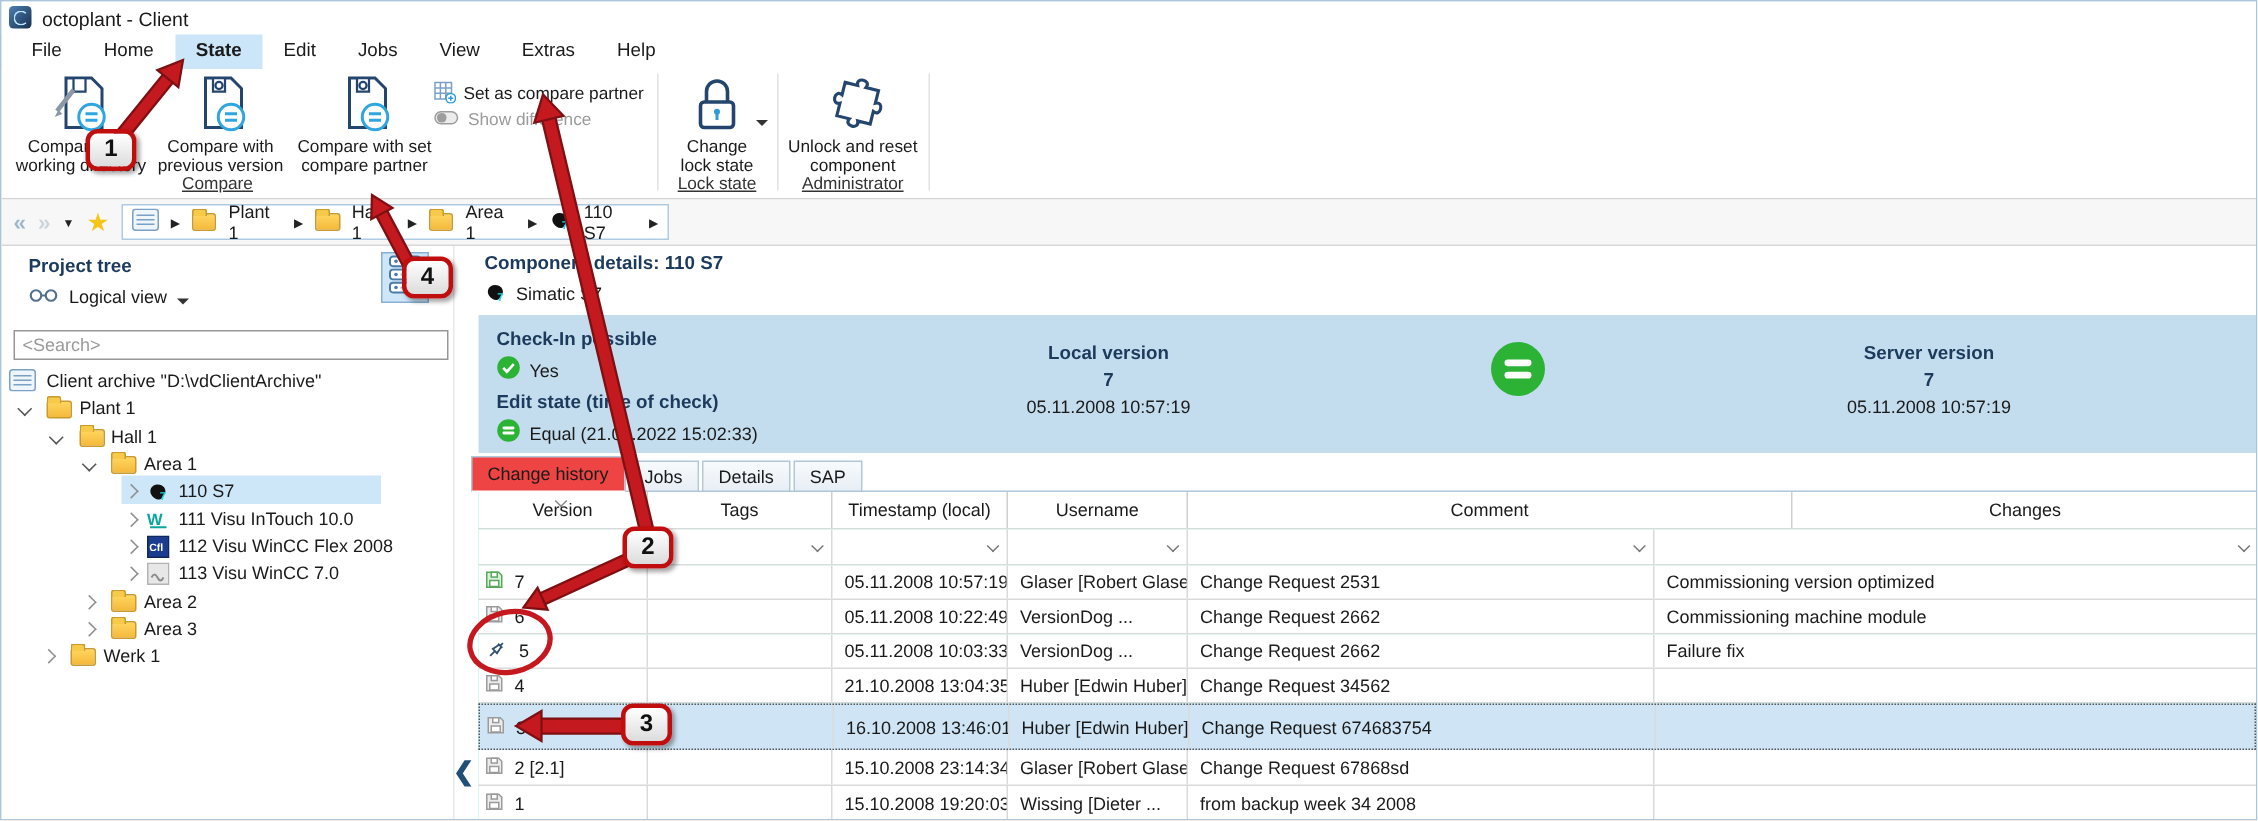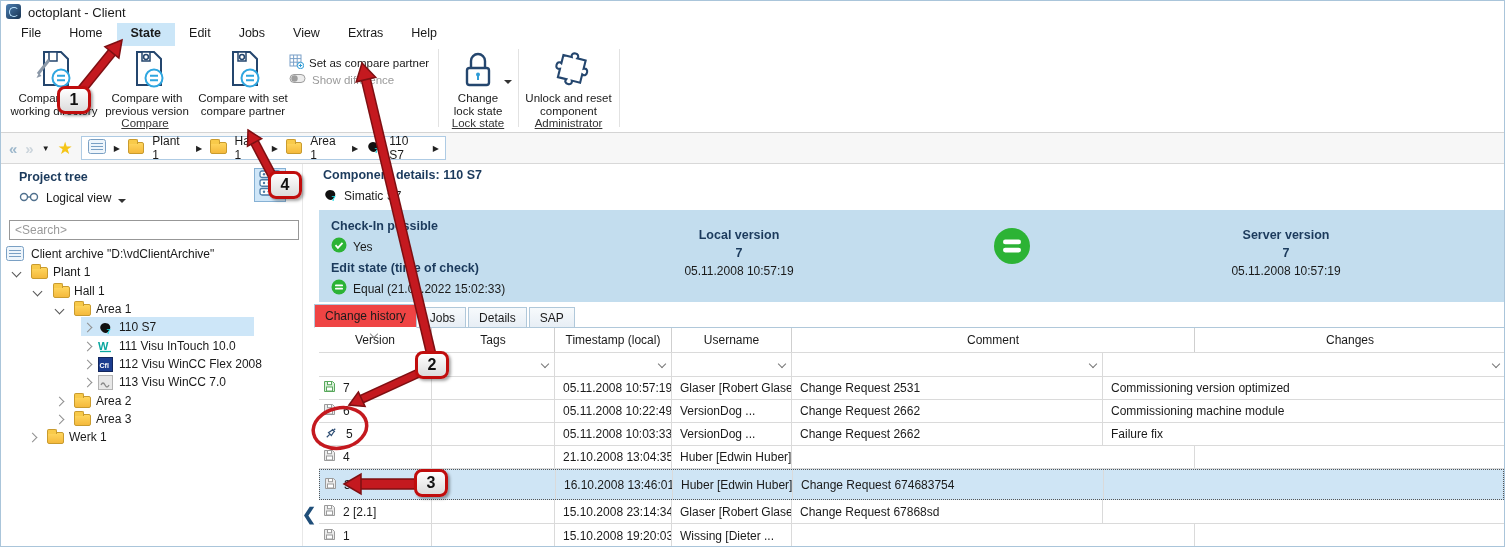"Change Request 34562" div.gcell { html: none -> <div> <span>Change Request 34562</span> </div> }
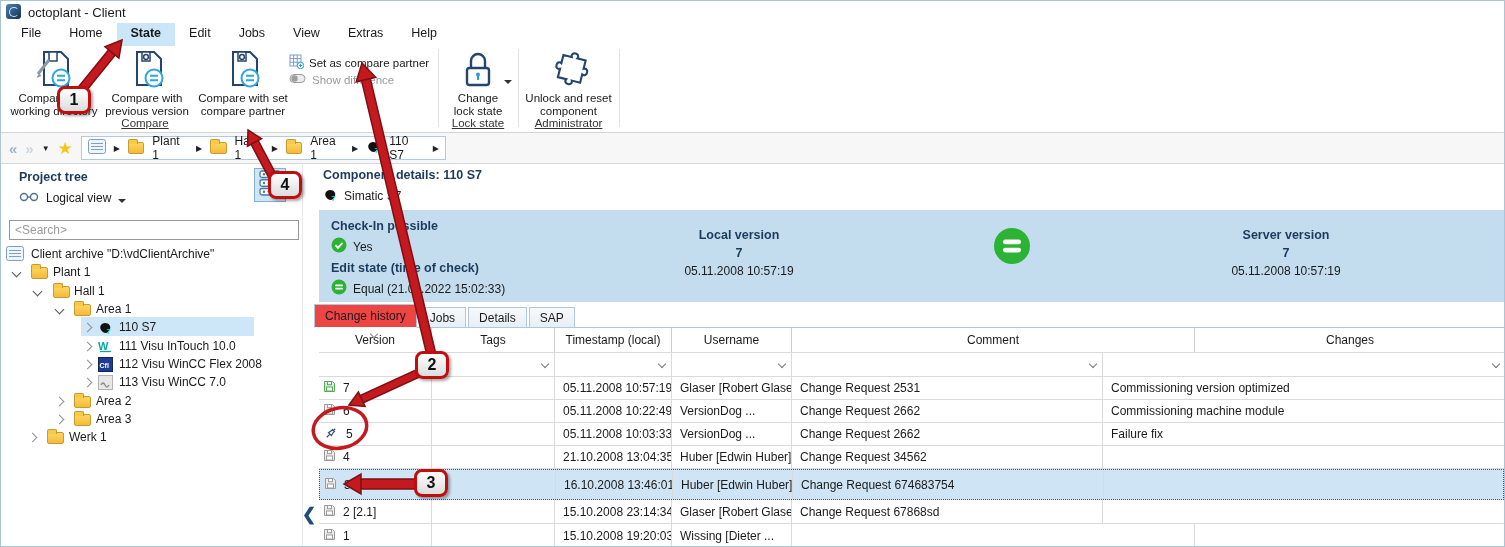"from backup week 34 2008" div.gcell { html: none -> <div> <span>from backup week 34 2008</span> </div> }
